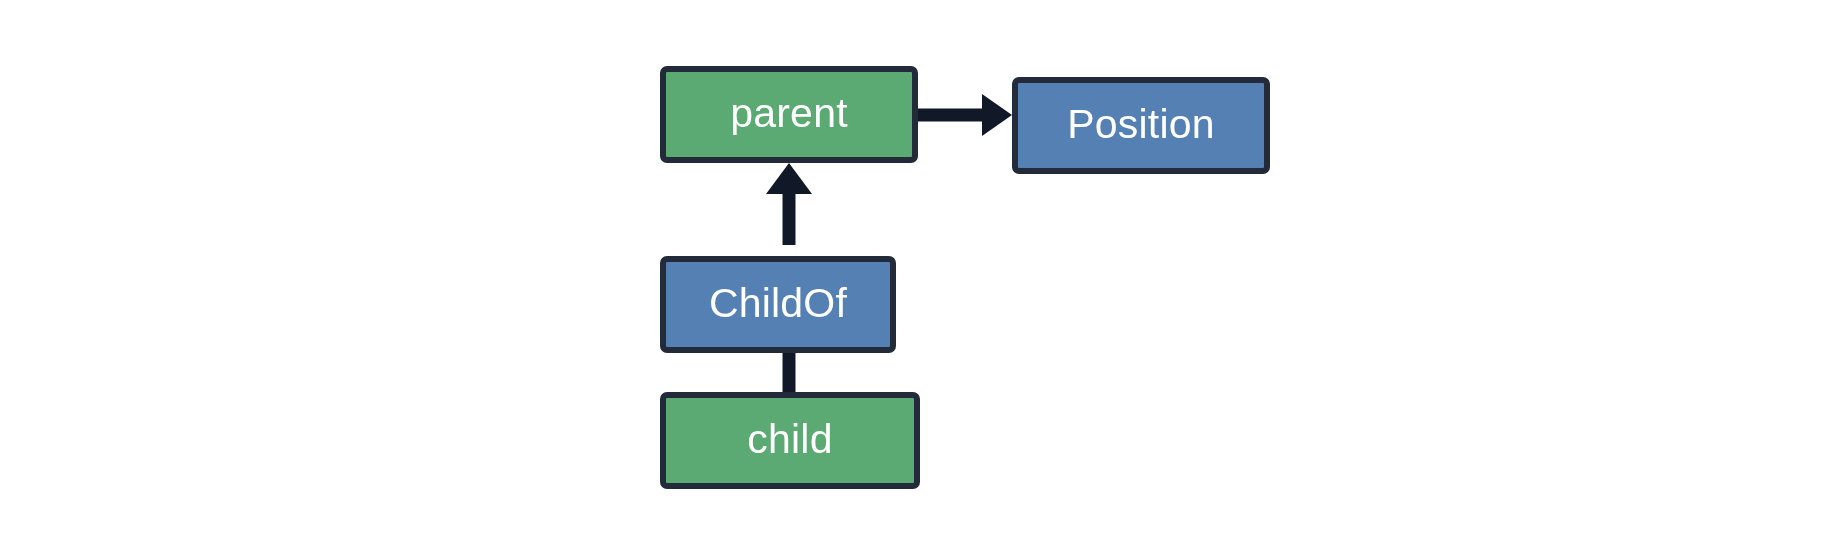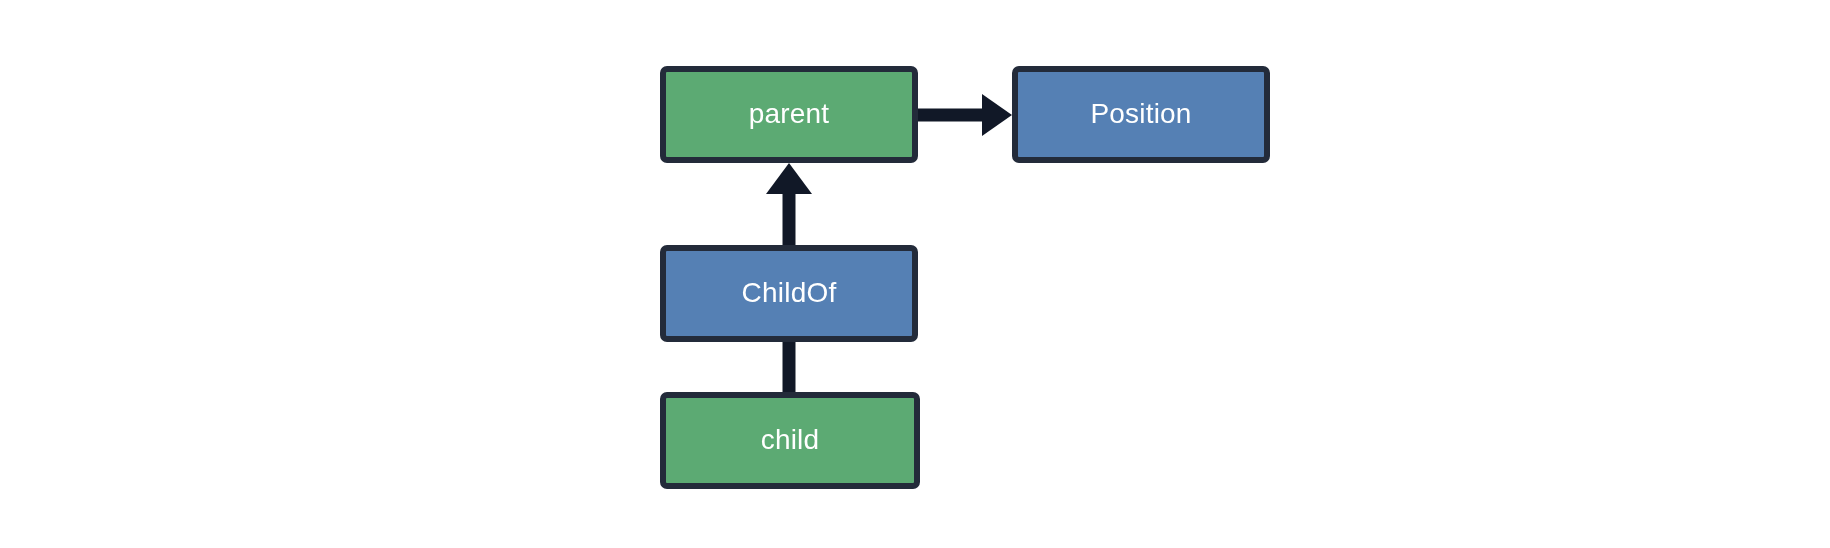"parent" .node { font-size: 28px -> 41px }
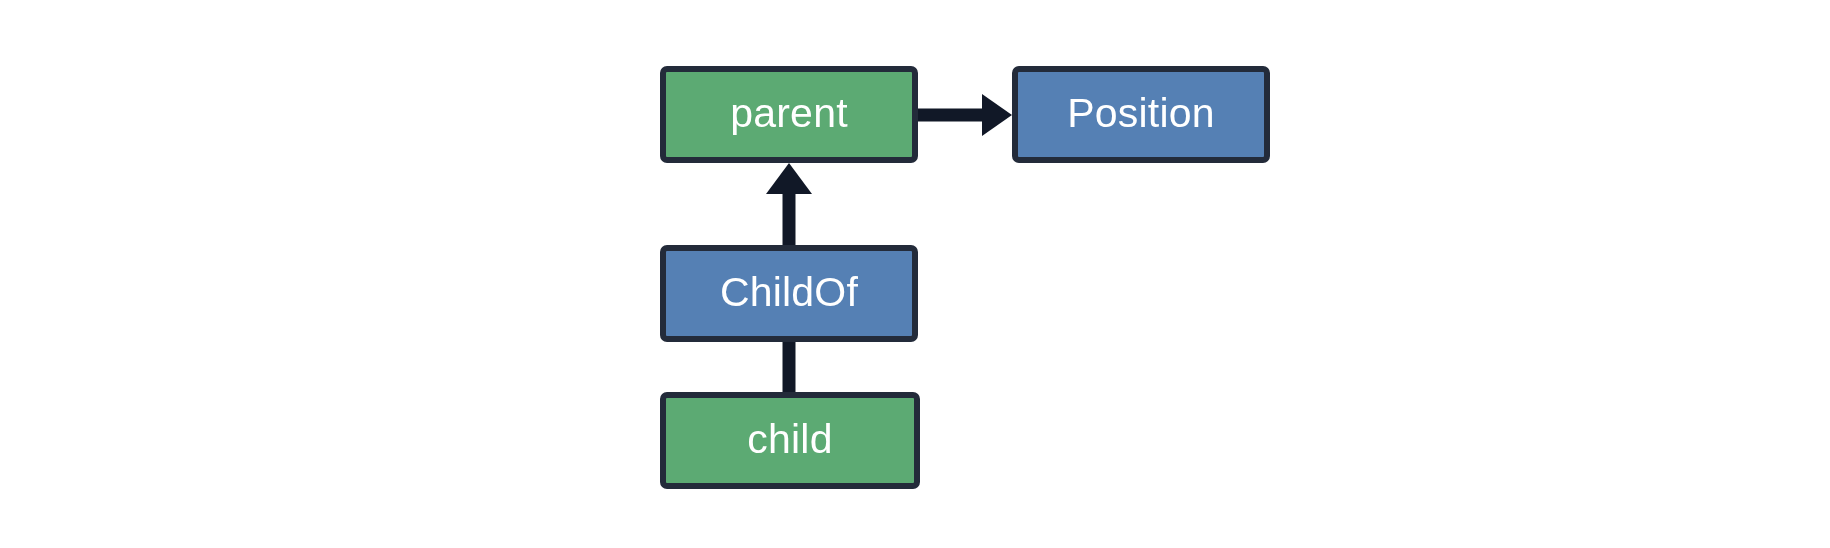"Position" .node-component { margin-top: none -> 11px }
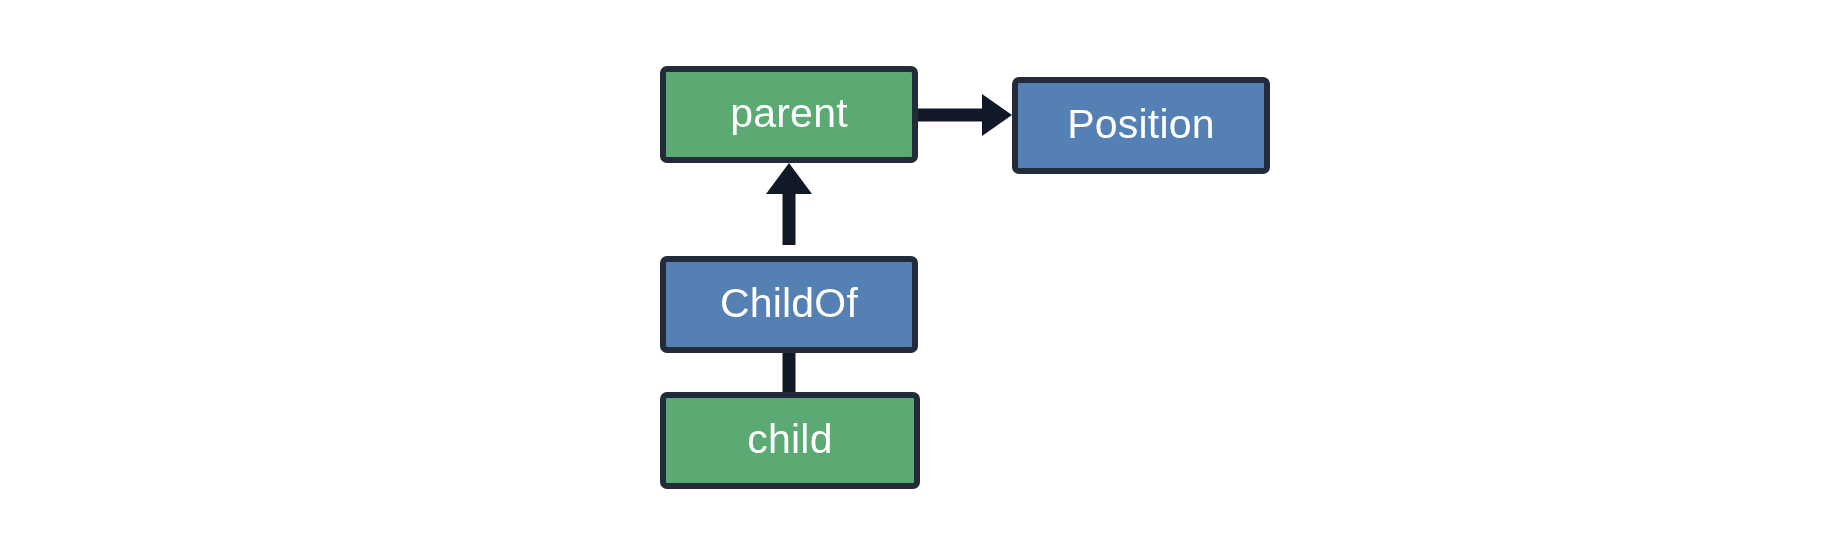"ChildOf" #node-childof { width: 258px -> 236px }
